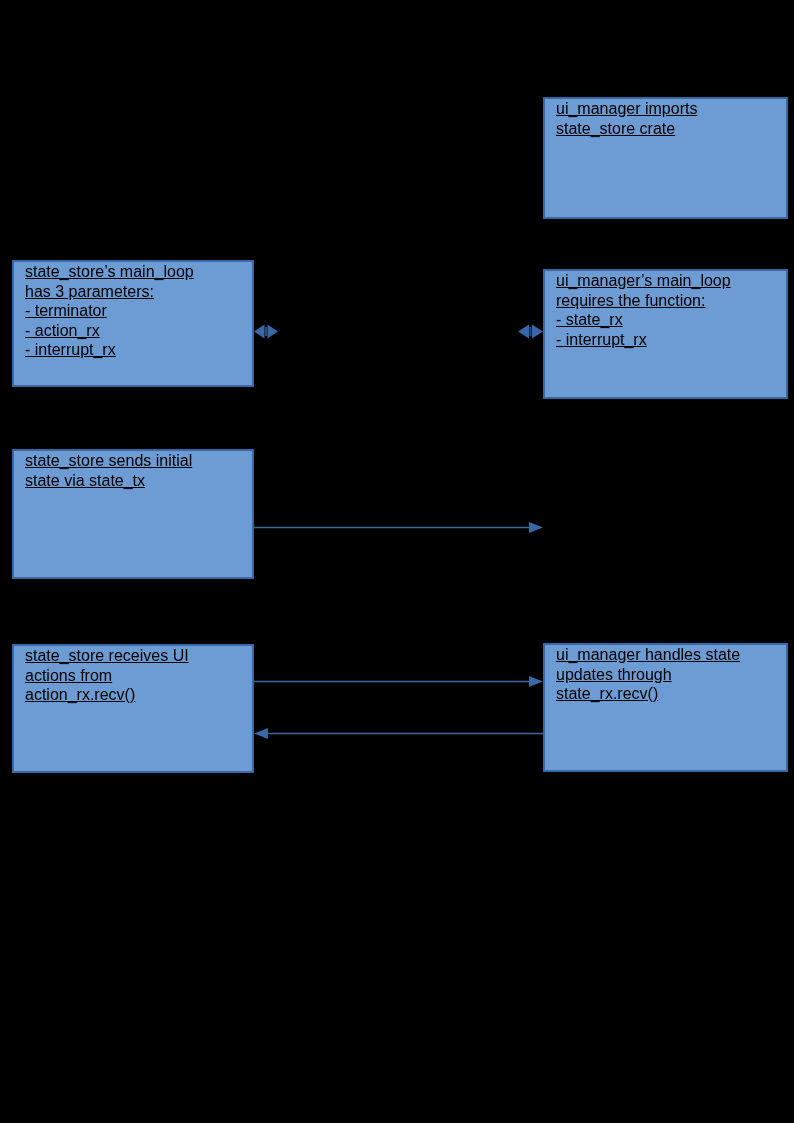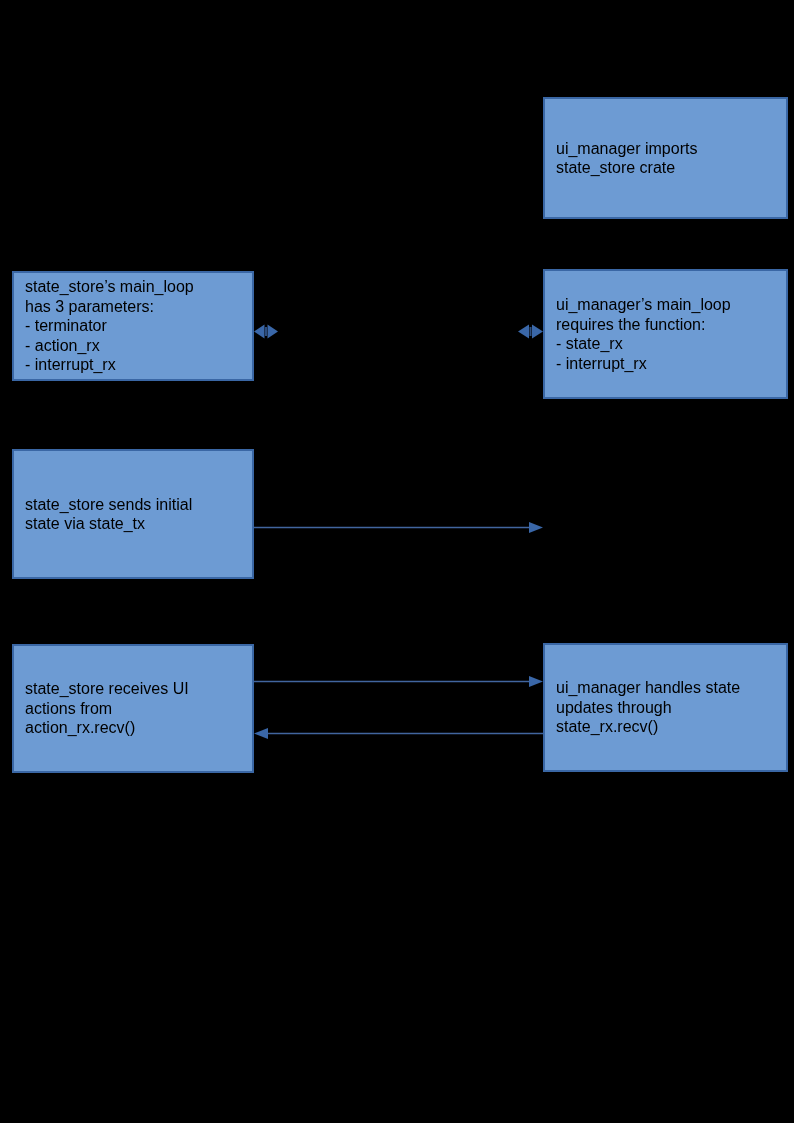"ui_manager imports" .box { align-items: center -> flex-start; text-decoration: none -> underline }
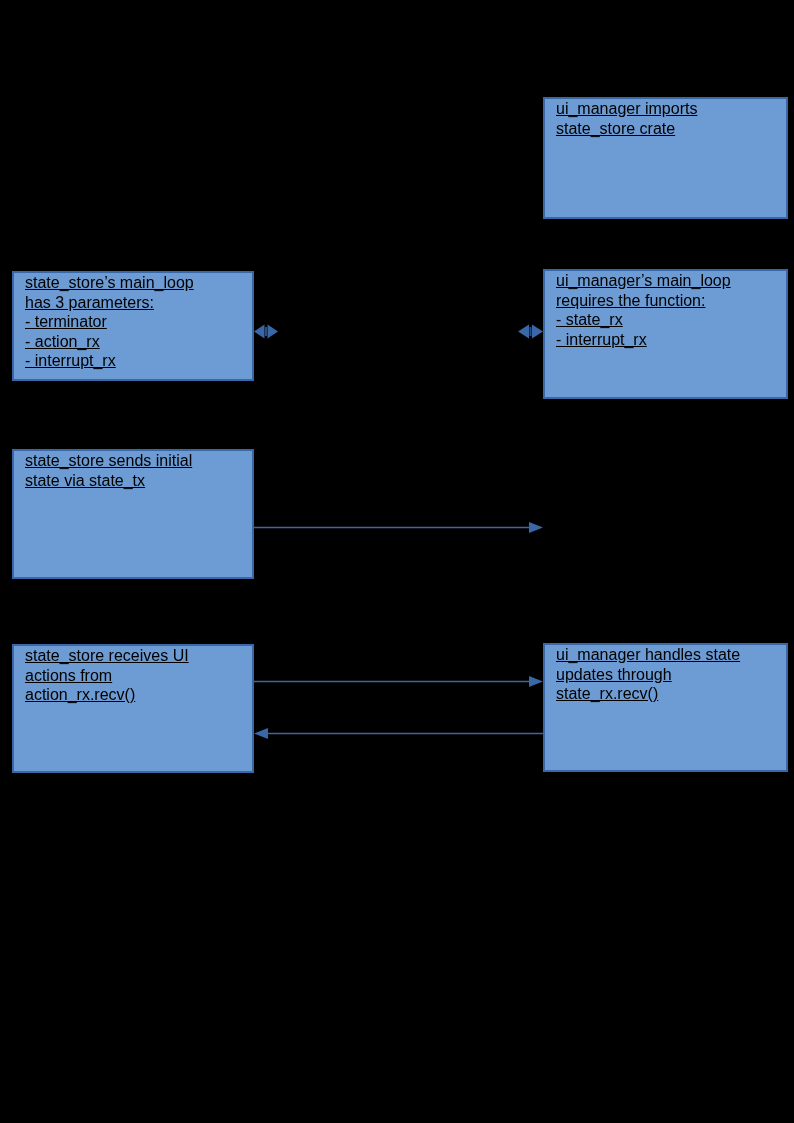"state_store’s main_loop" .b1 { height: 110px -> 127px; top: 271px -> 260px }
